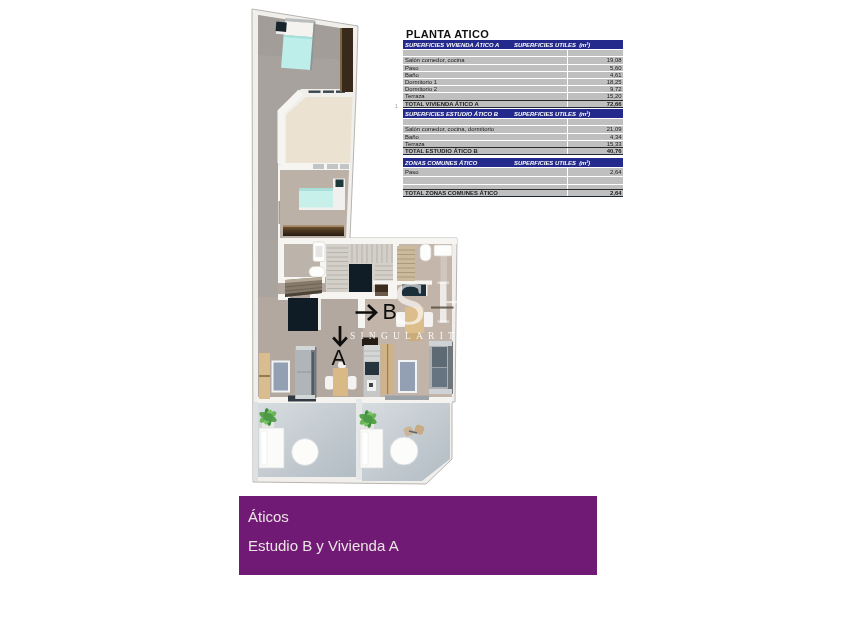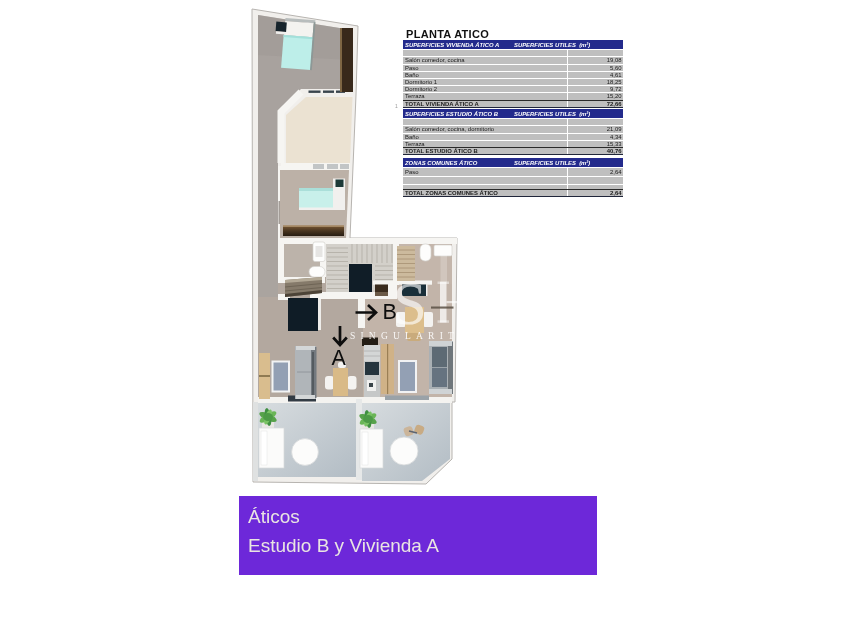"Áticos" div.abs { background: #6d28d9 -> #701a75; font-size: 19px -> 15px }
